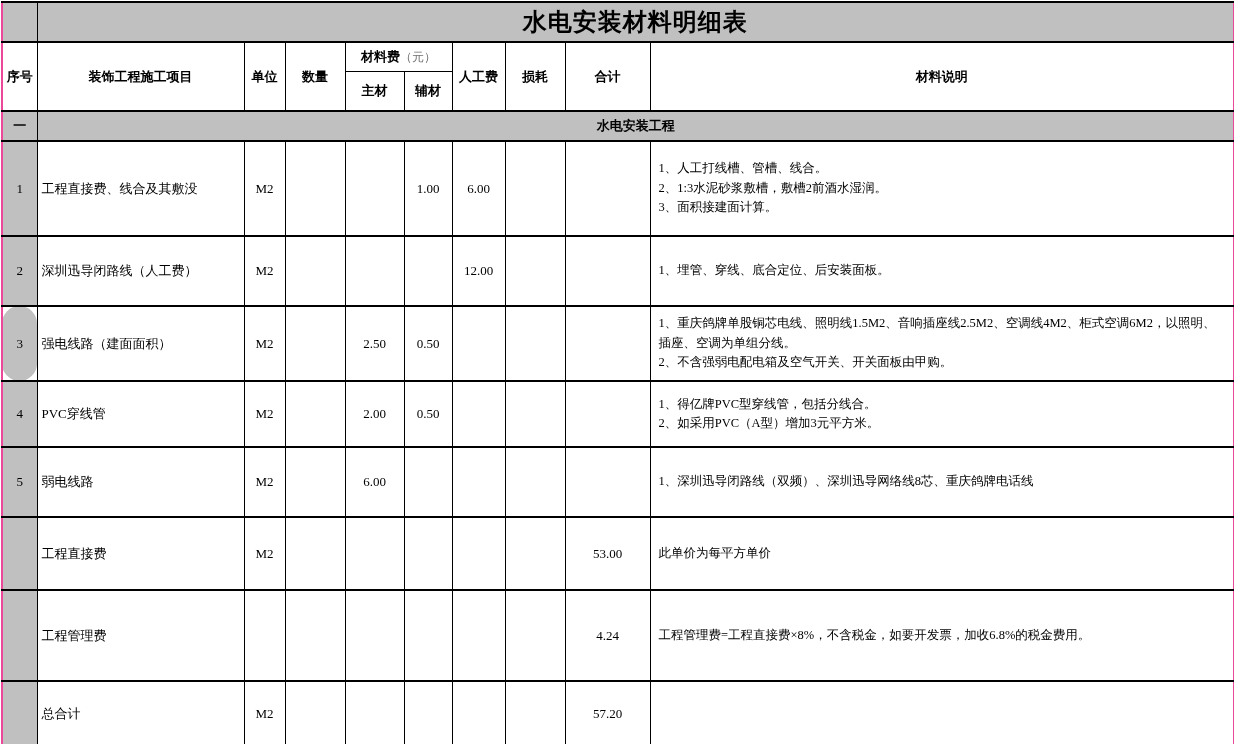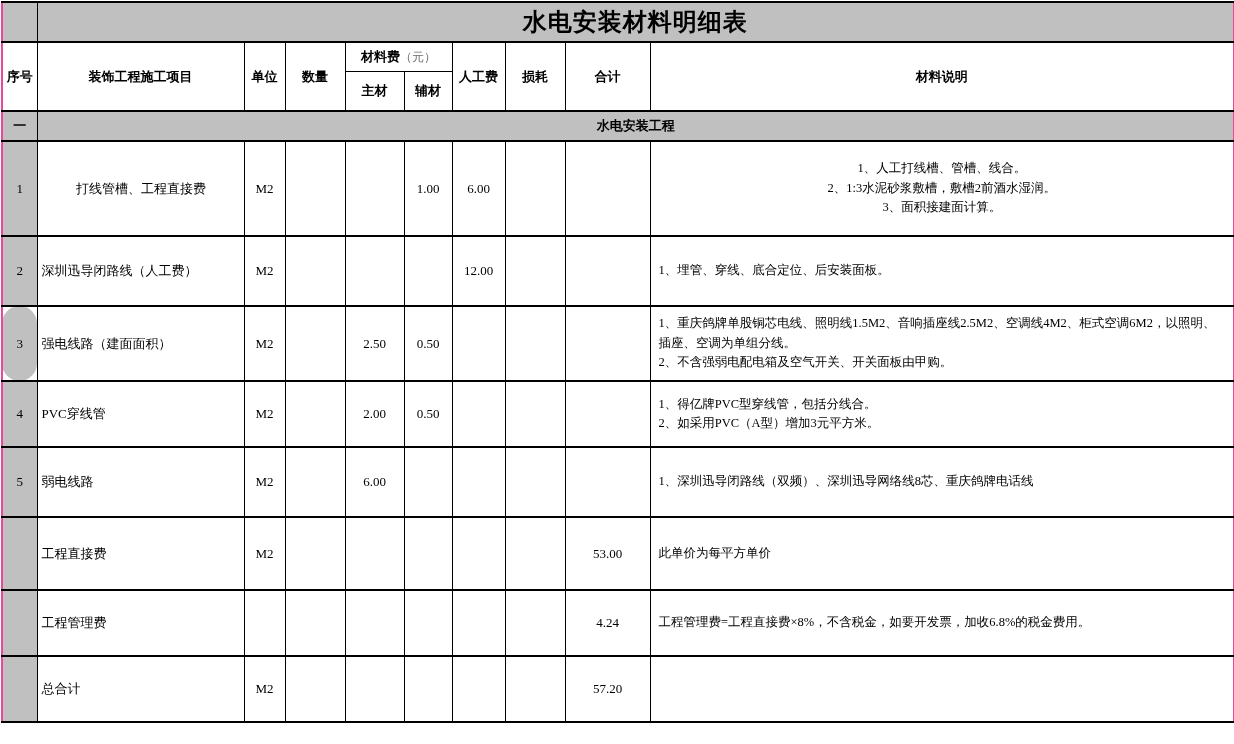"1、人工打线槽、管槽、线合。" tr.r1 td { text-align: center -> none }
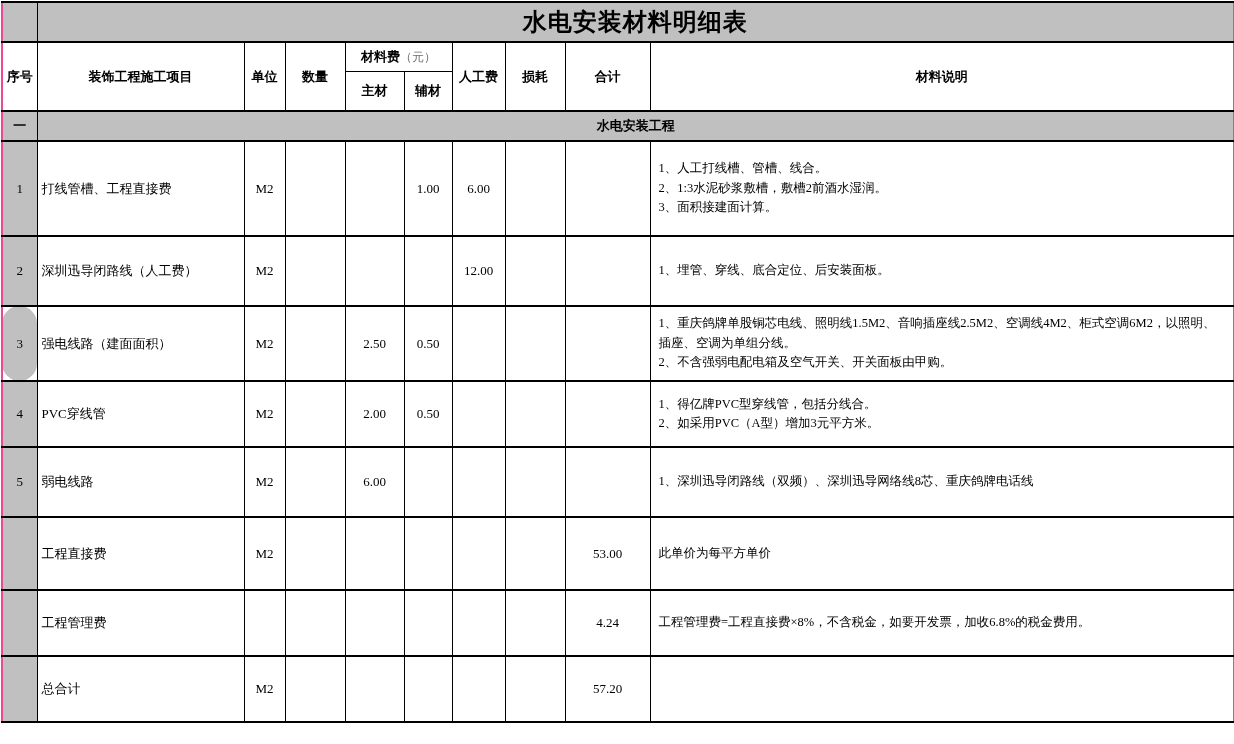"打线管槽、工程直接费" td.item { text: 打线管槽、工程直接费 -> 工程直接费、线合及其敷没 }
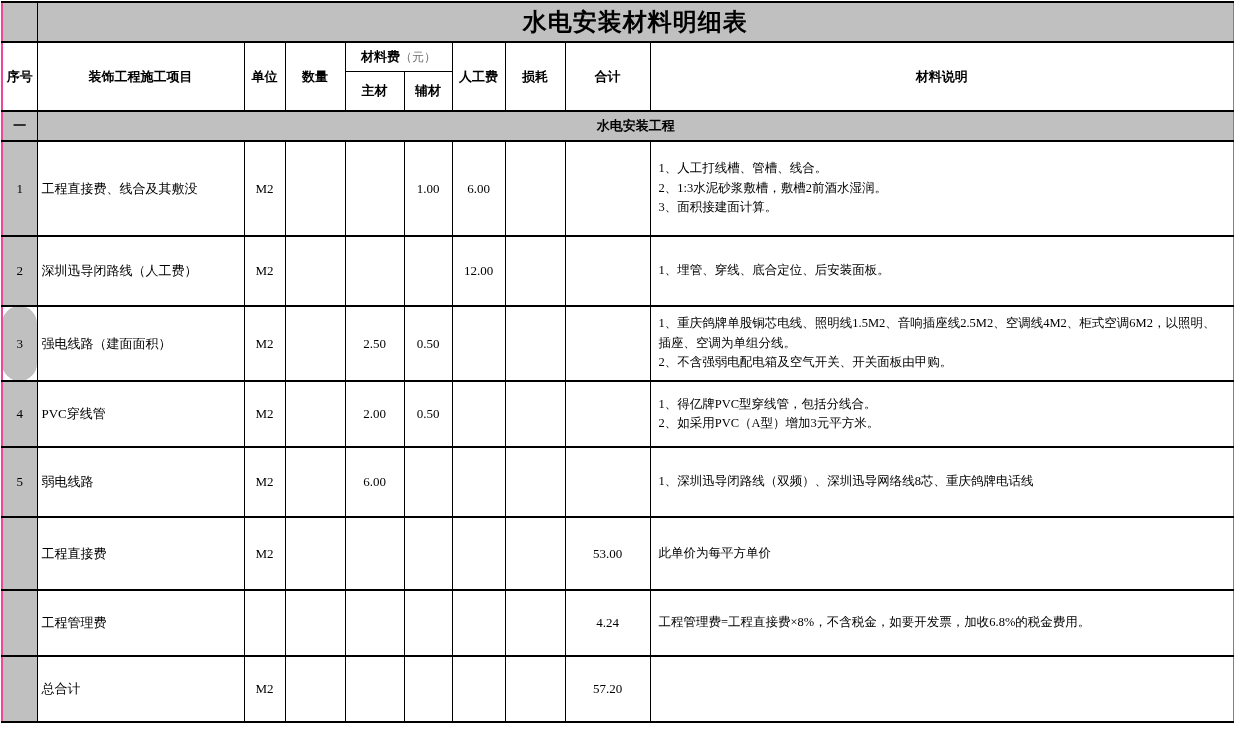"工程管理费" tr.r7 td { height: 66px -> 91px }
